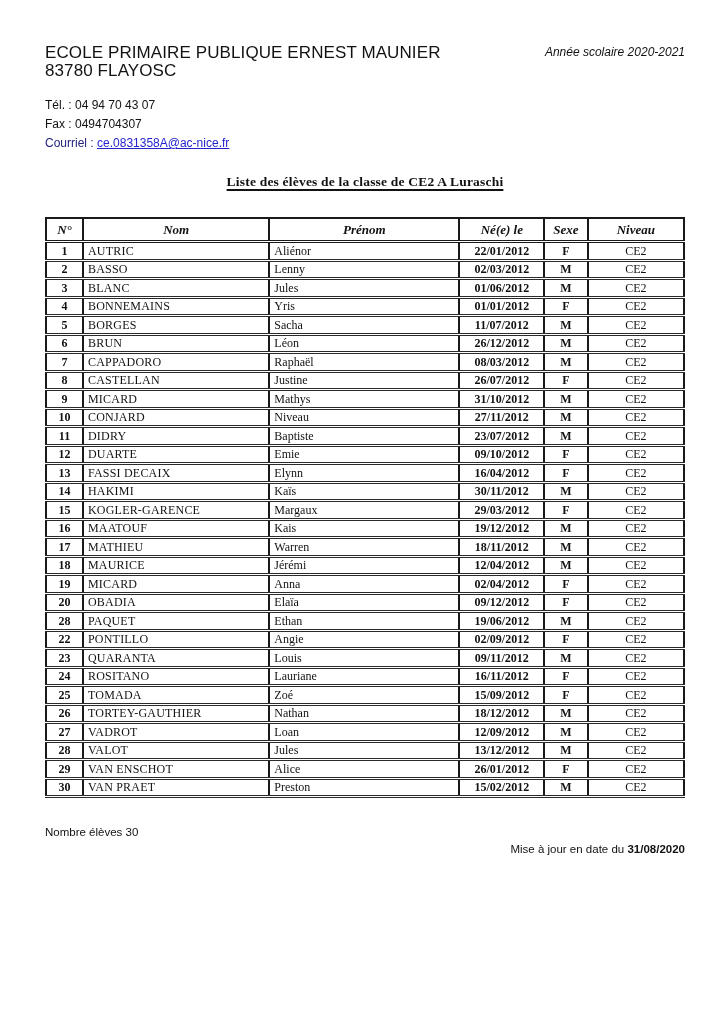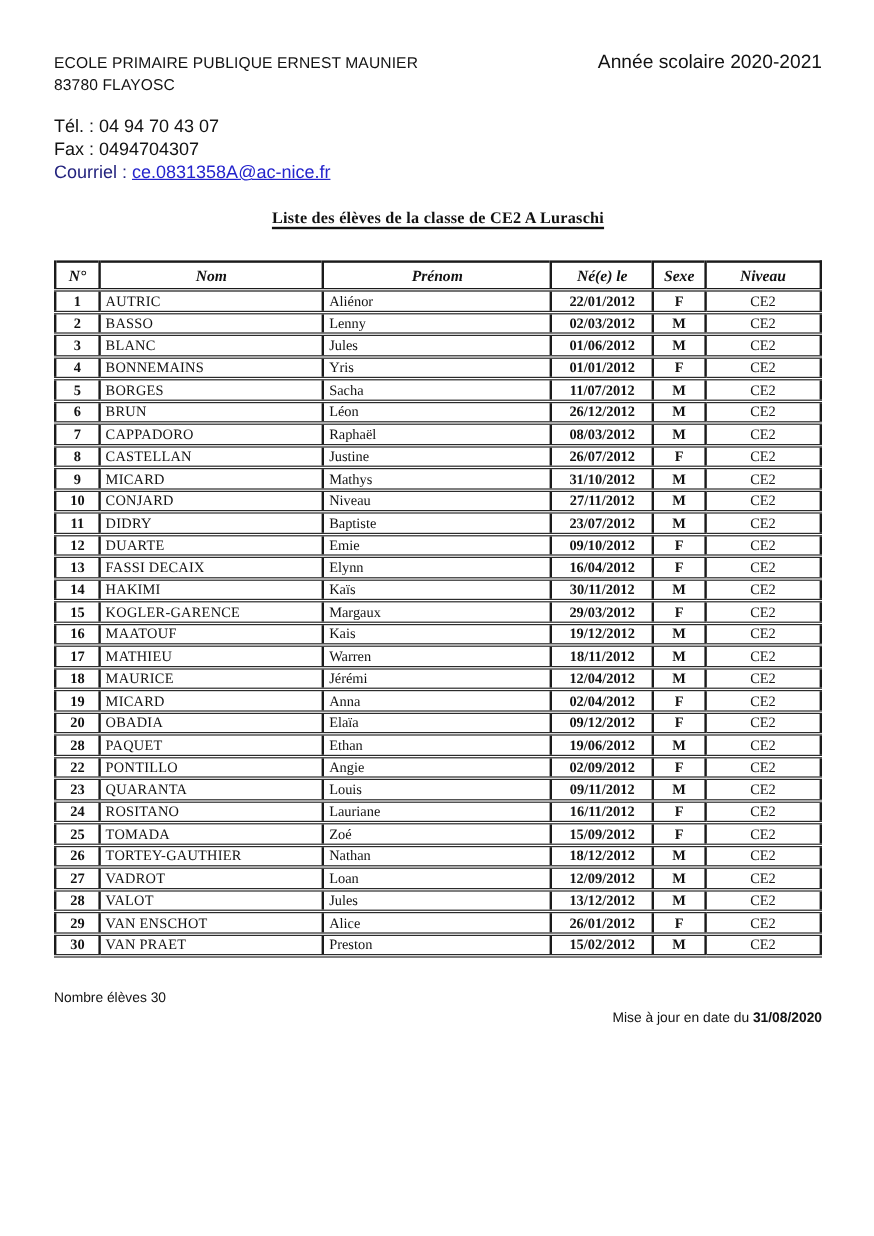"ECOLE PRIMAIRE PUBLIQUE ERNEST MAUNIER" .school-block div { font-size: 13px -> 17px }
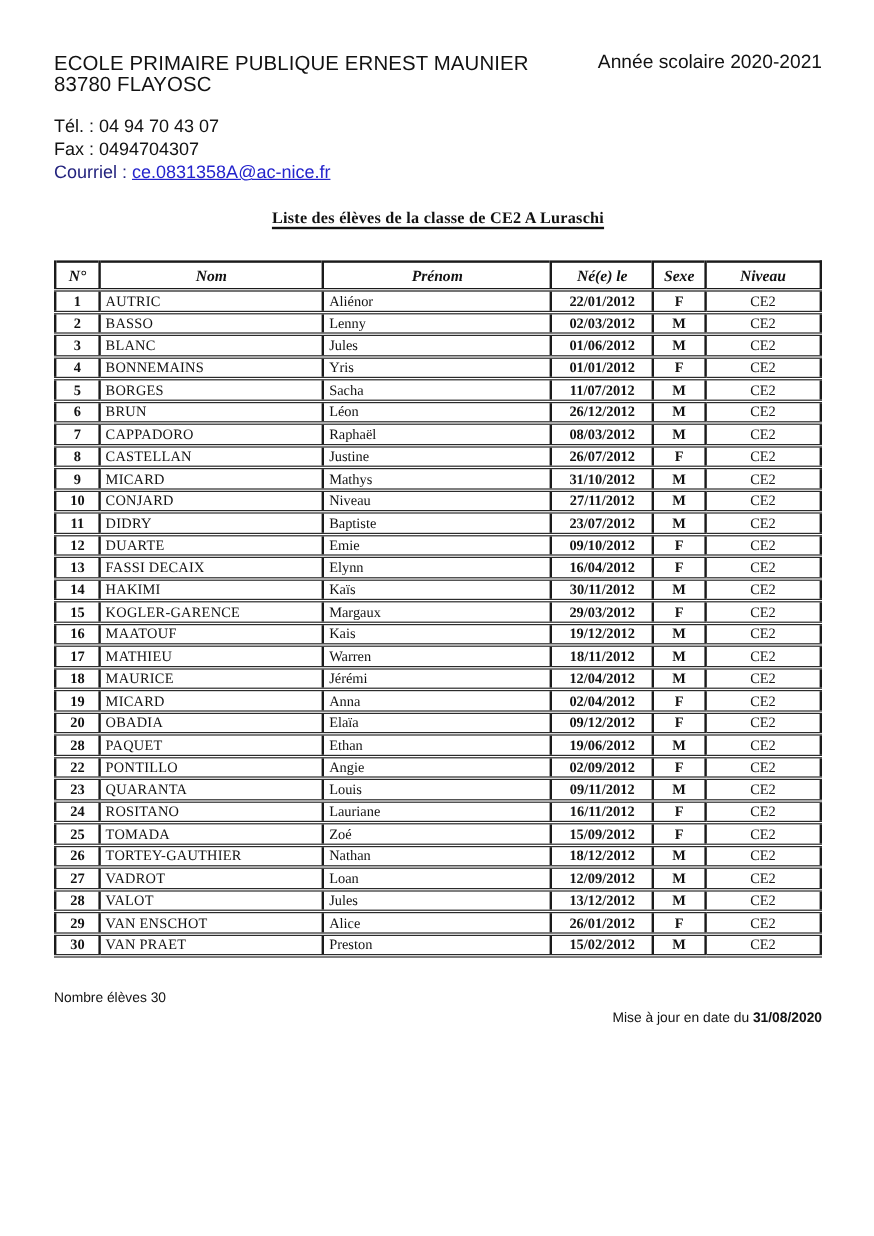"Année scolaire 2020-2021" .school-year { font-size: 16px -> 12px; font-style: none -> italic }
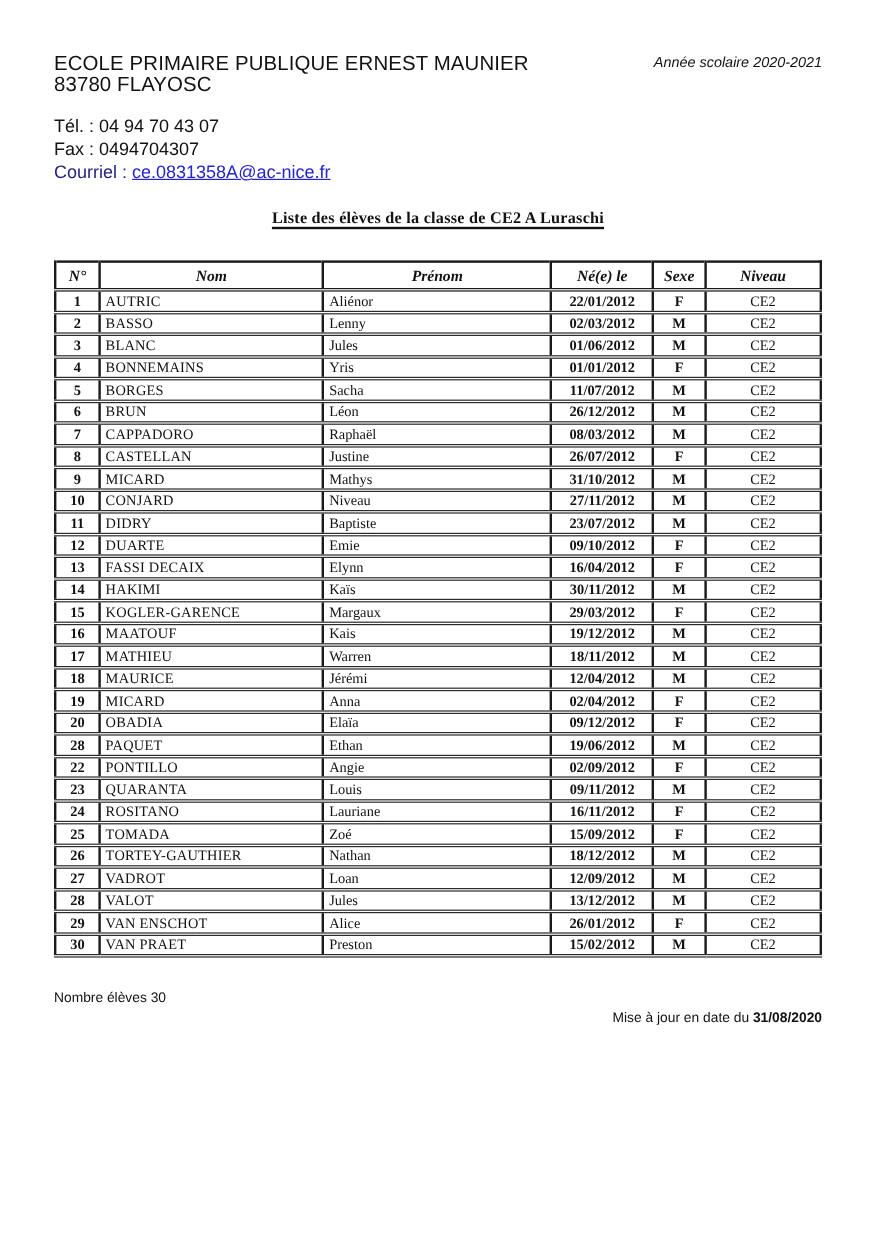"Tél. : 04 94 70" .contact-block .line { font-size: 15px -> 12px }
